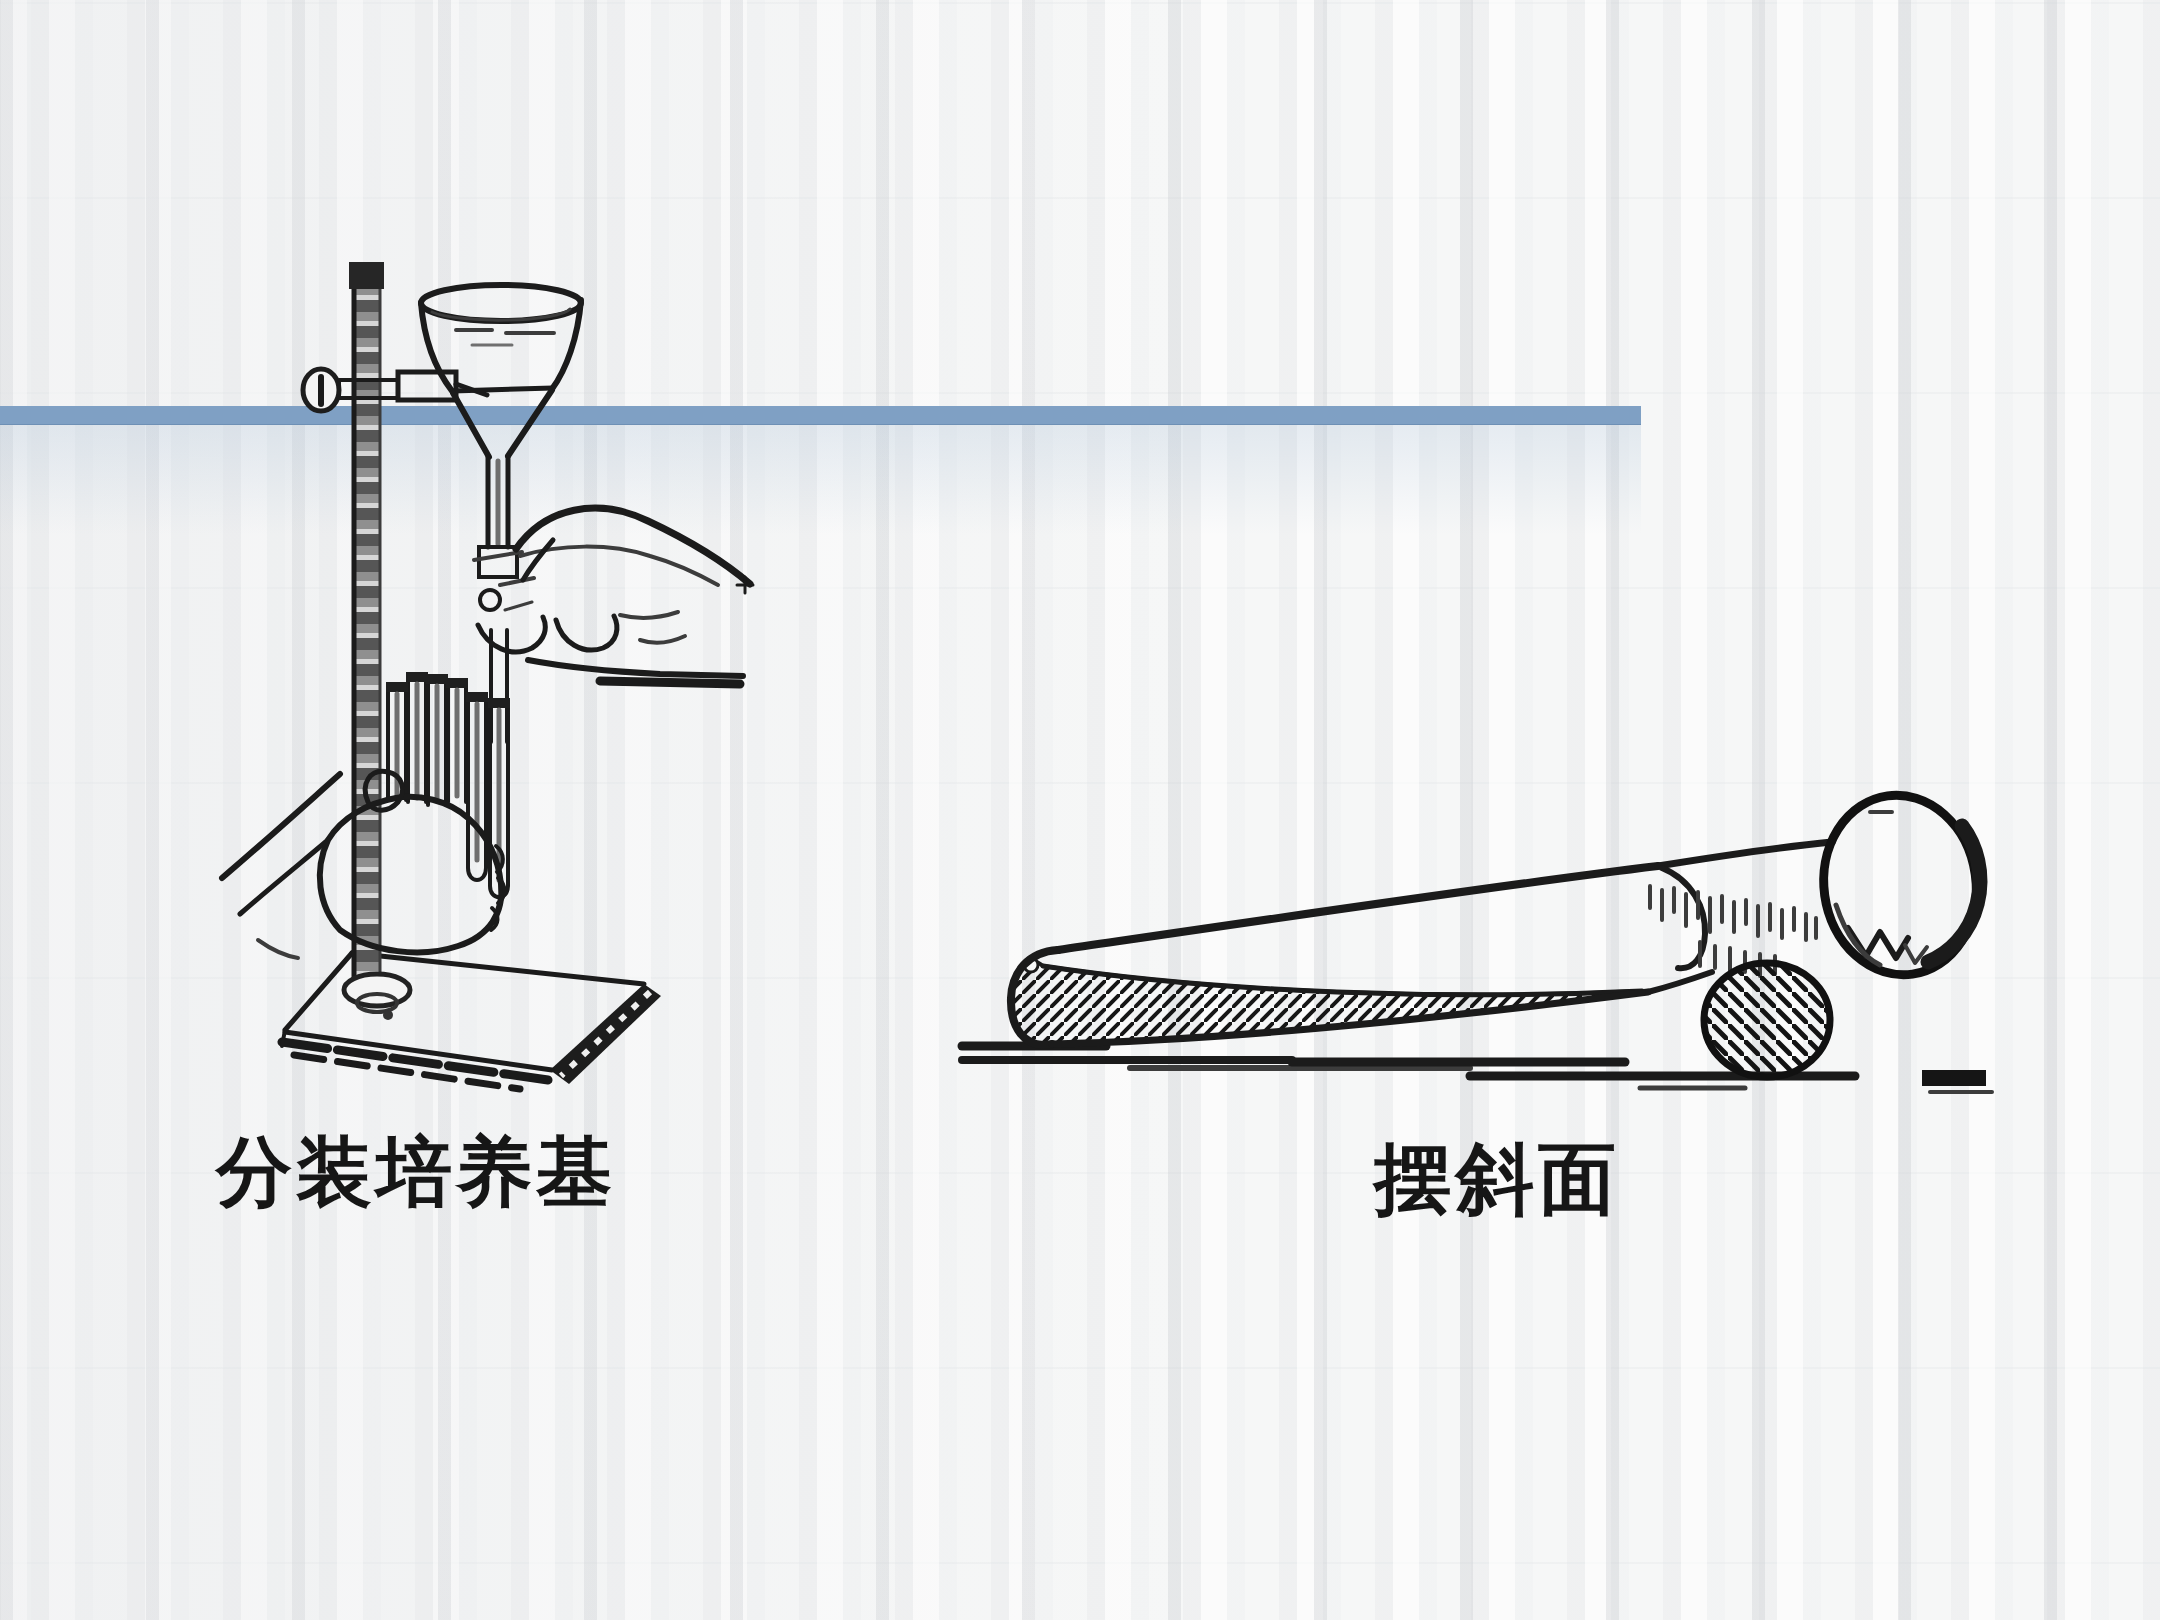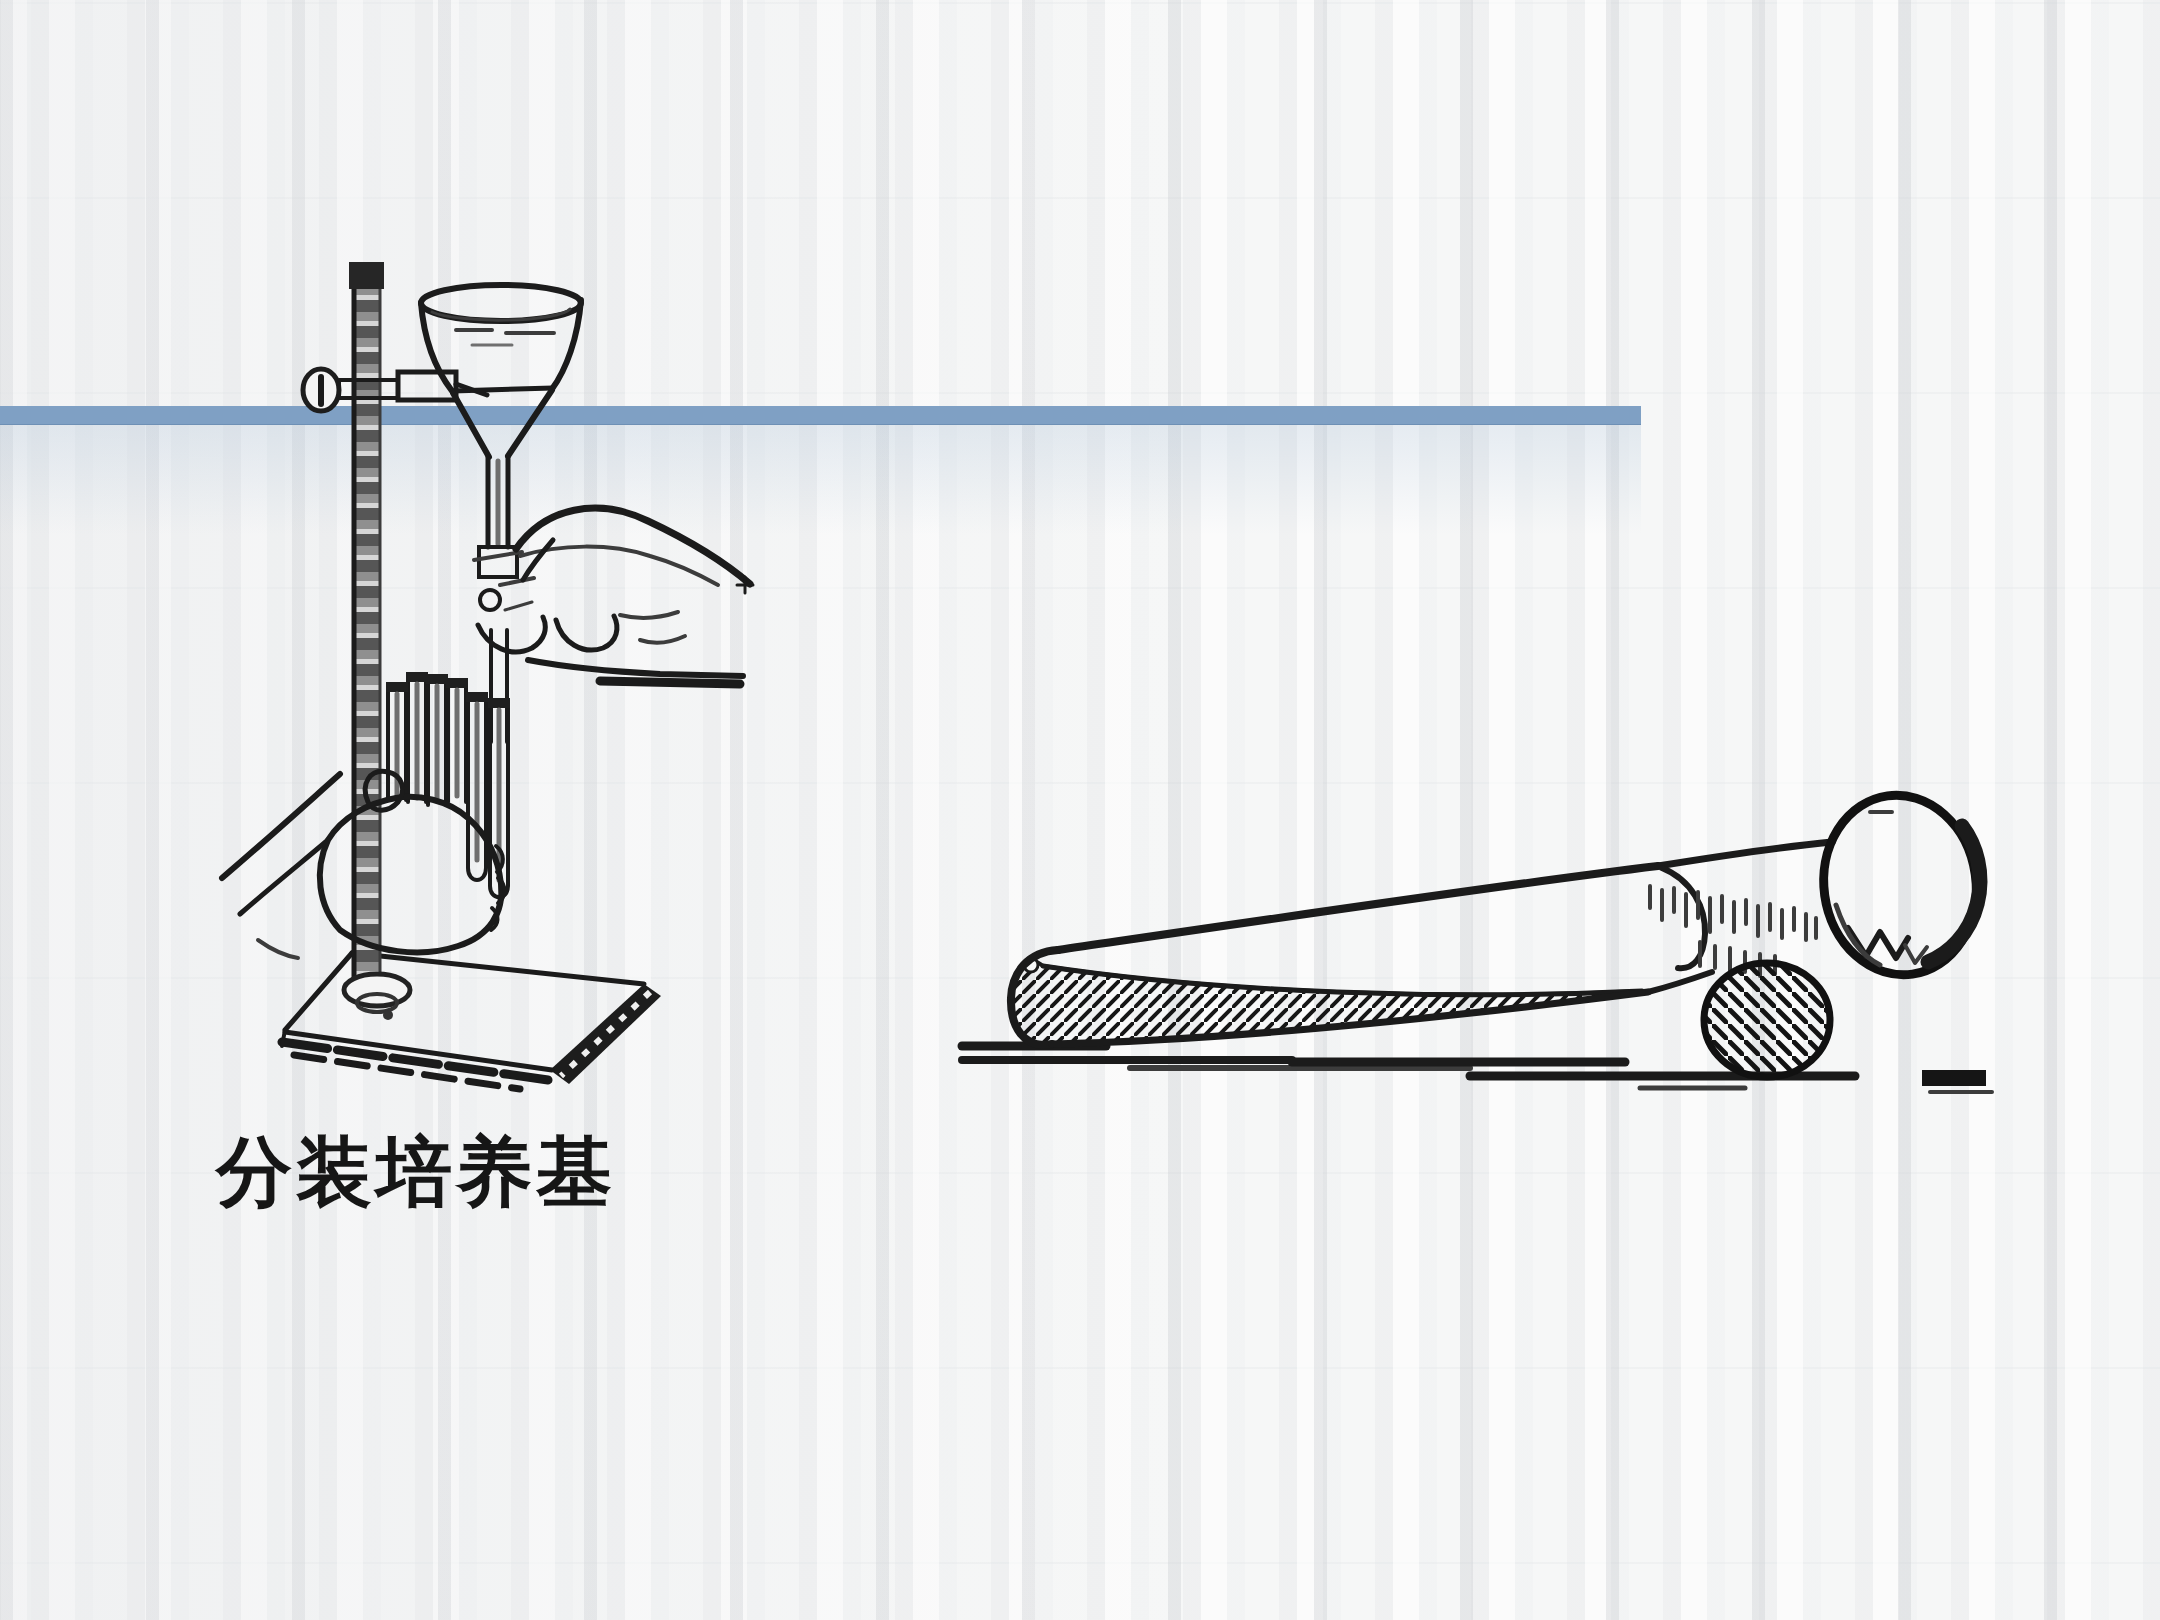"摆斜面" div.caption { html: none -> <div>摆斜面</div> }
